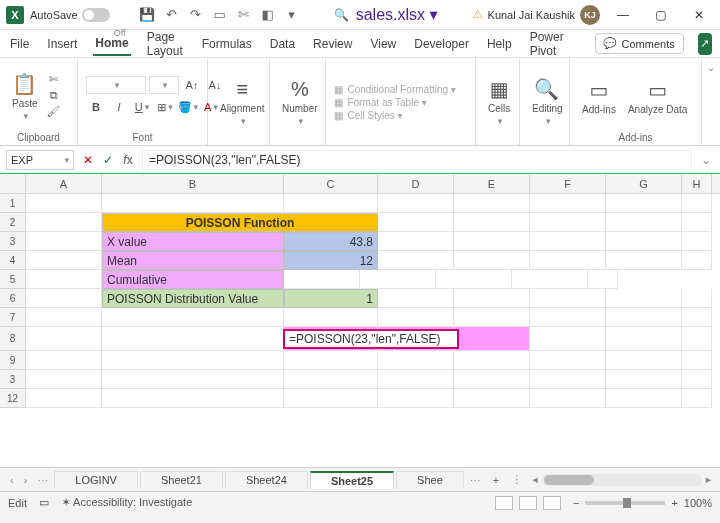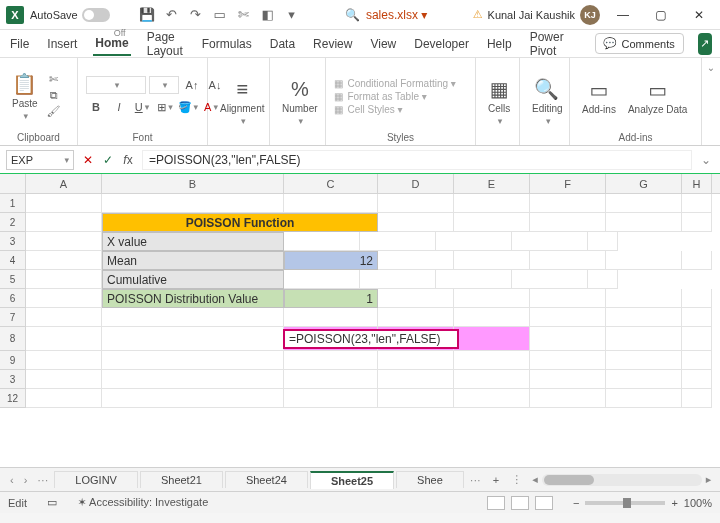"sales.xlsx ▾" .filename { color: #c2410c -> #4c1d95; font-size: 12px -> 16px }
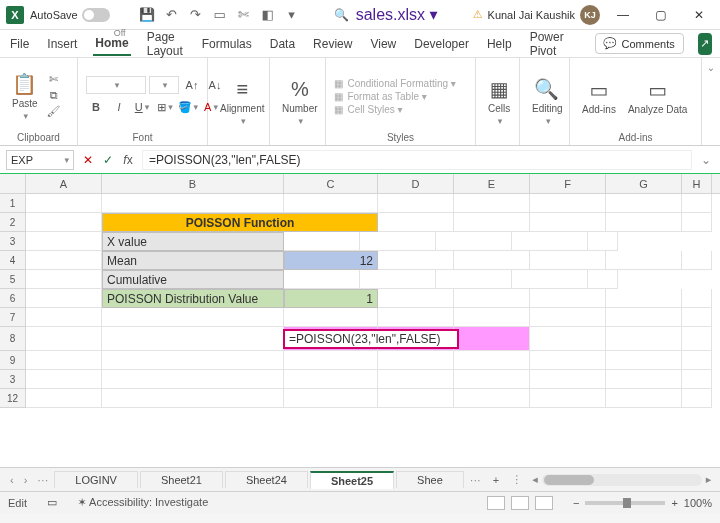"Styles" div.group-label { html: <div>Styles</div> -> none }
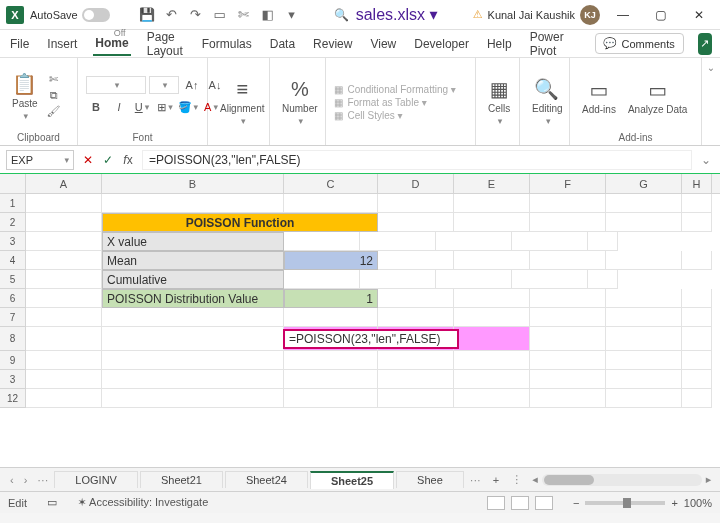"X value" .lbl-blue { background: #e5e5e5 -> #f0abfc }
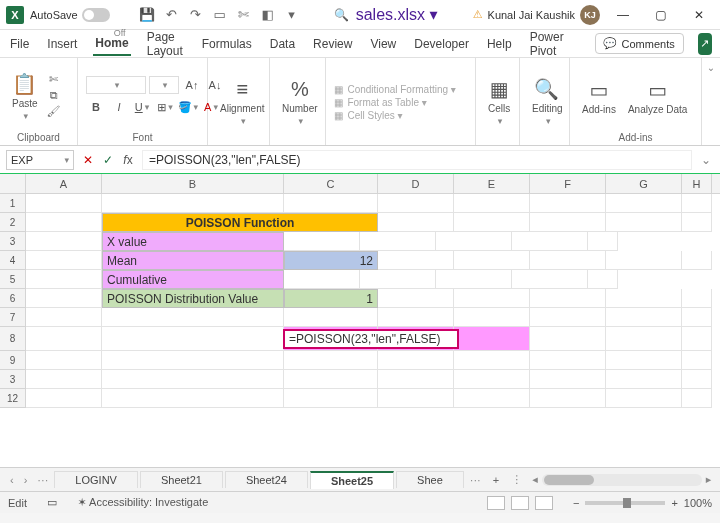"43.8" div.cell { html: none -> <div>43.8</div> }
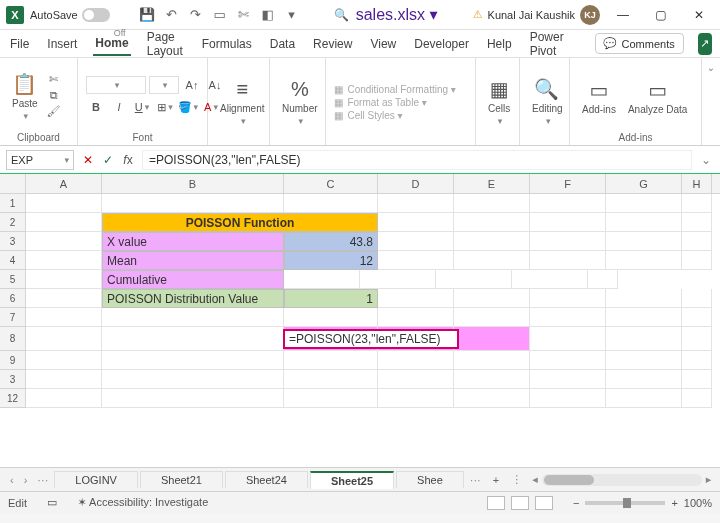"Edit" .statusbar { gap: 20px -> 12px }
